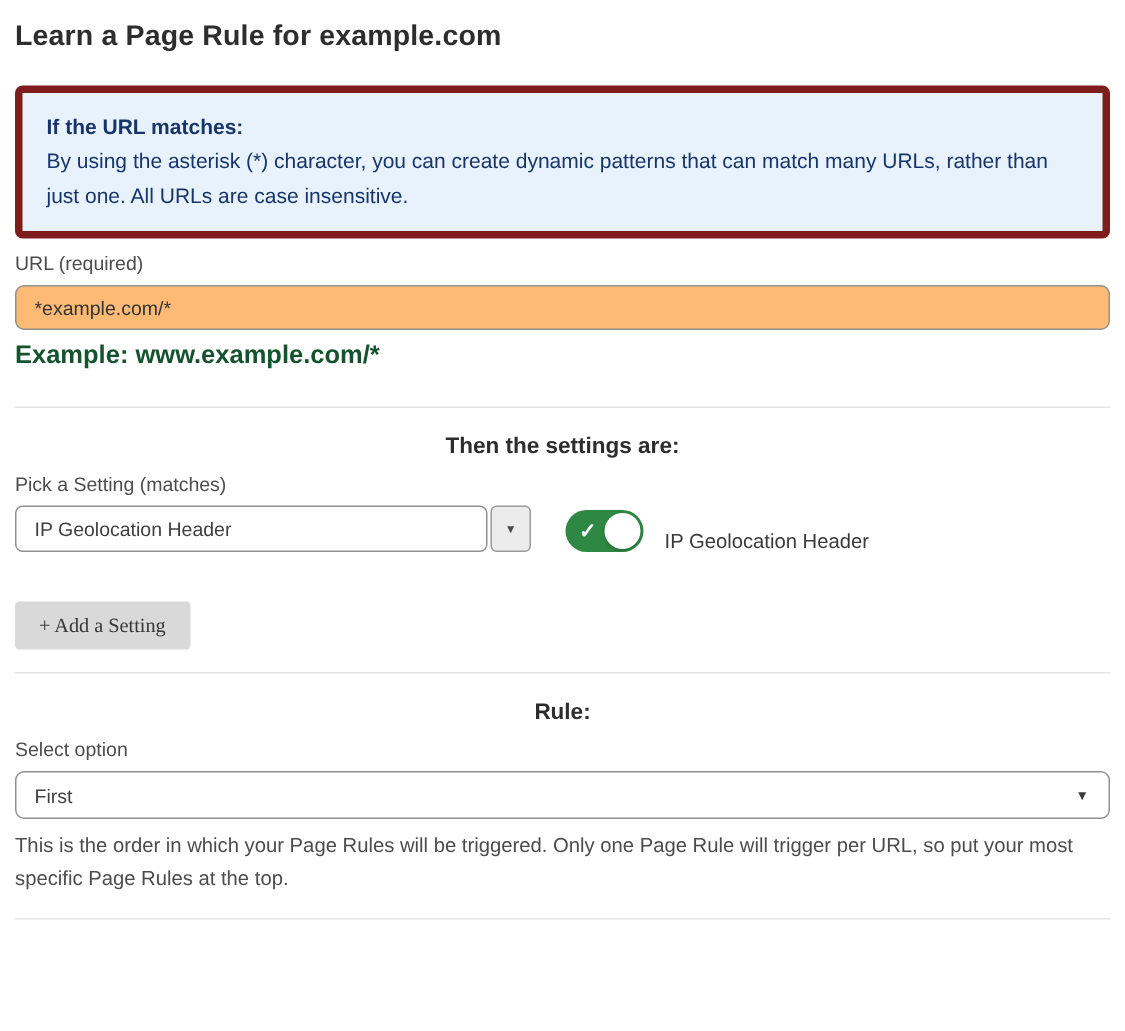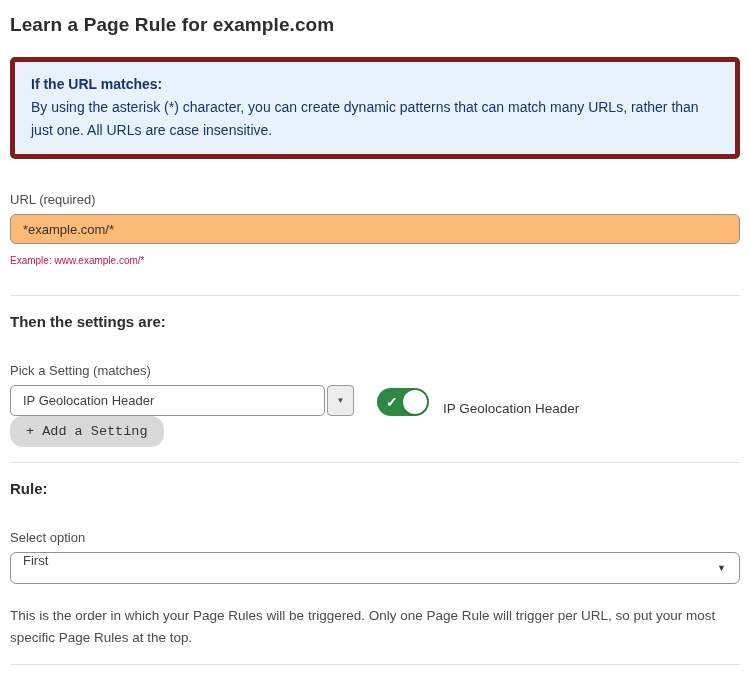"URL (required)" .field-label { margin-top: 33px -> 9px }
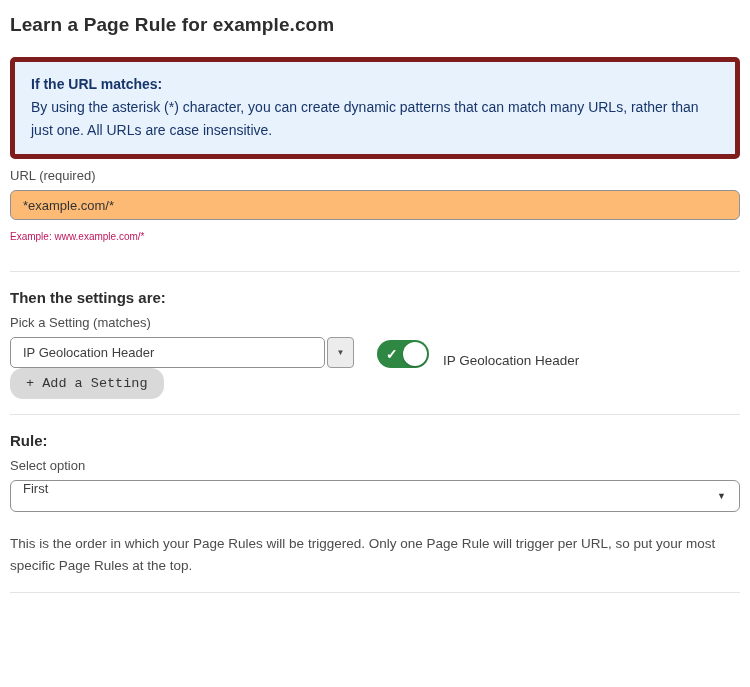"Example: www.example.com/*" .helper-text { color: #be185d -> #14532d; font-size: 10px -> 17px; font-weight: none -> bold }
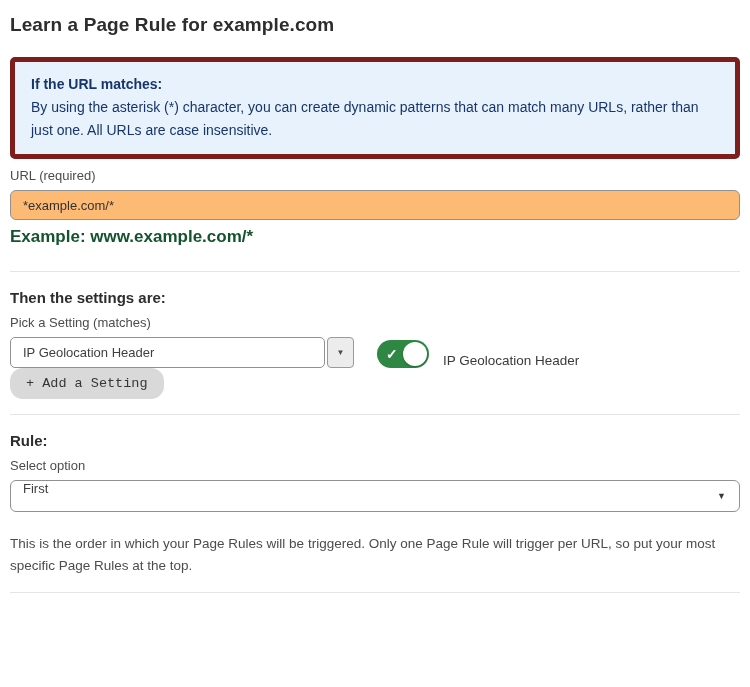"Then the settings are:" .section-heading { text-align: none -> center }
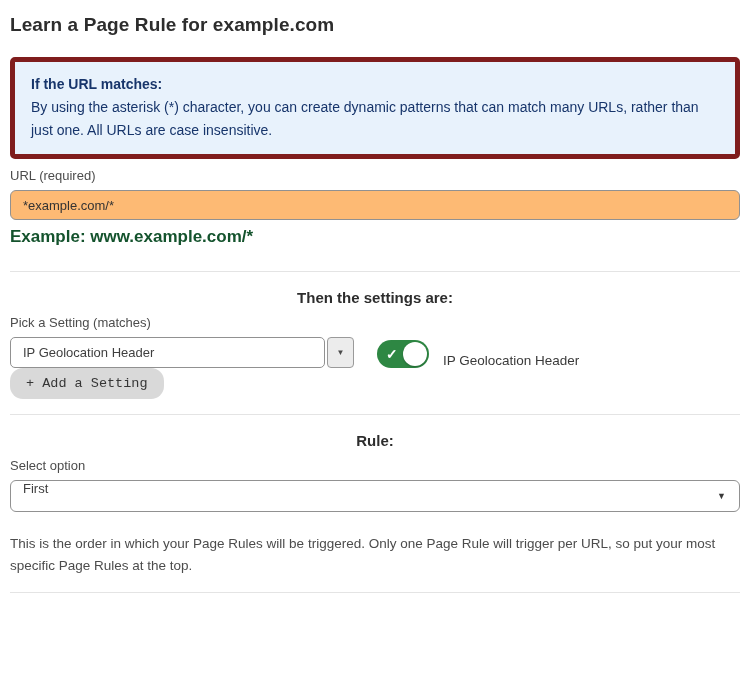"+ Add a Setting" .add-setting-btn { border-radius: 13px -> 3px; font-family: Liberation Mono, monospace -> Liberation Serif, serif; margin-top: none -> 33px }
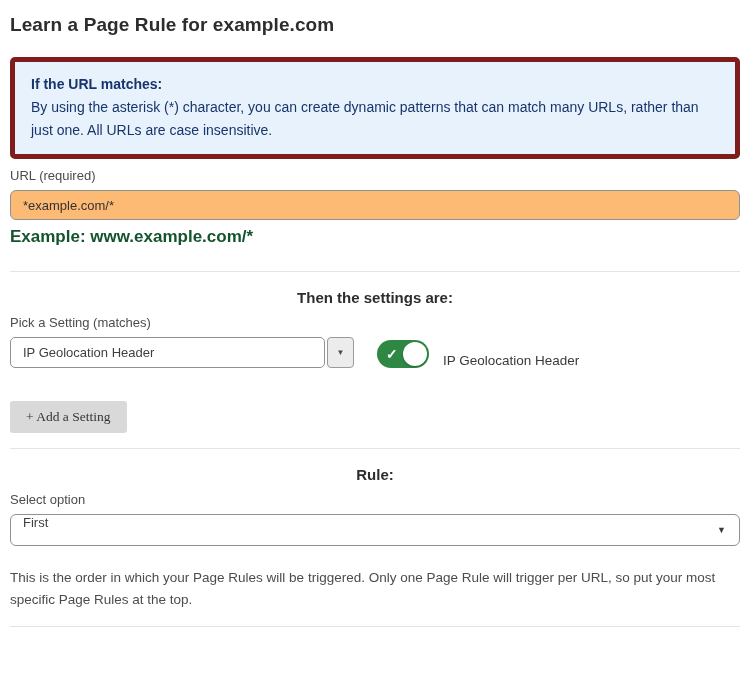"First" .order-select { align-items: flex-start -> center }
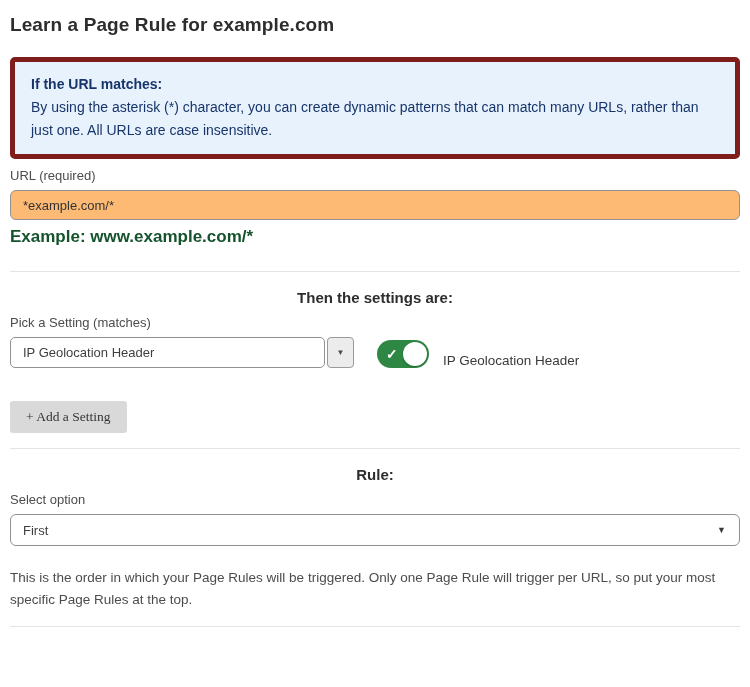"This is the order in" .order-helper { margin-top: 21px -> 7px }
